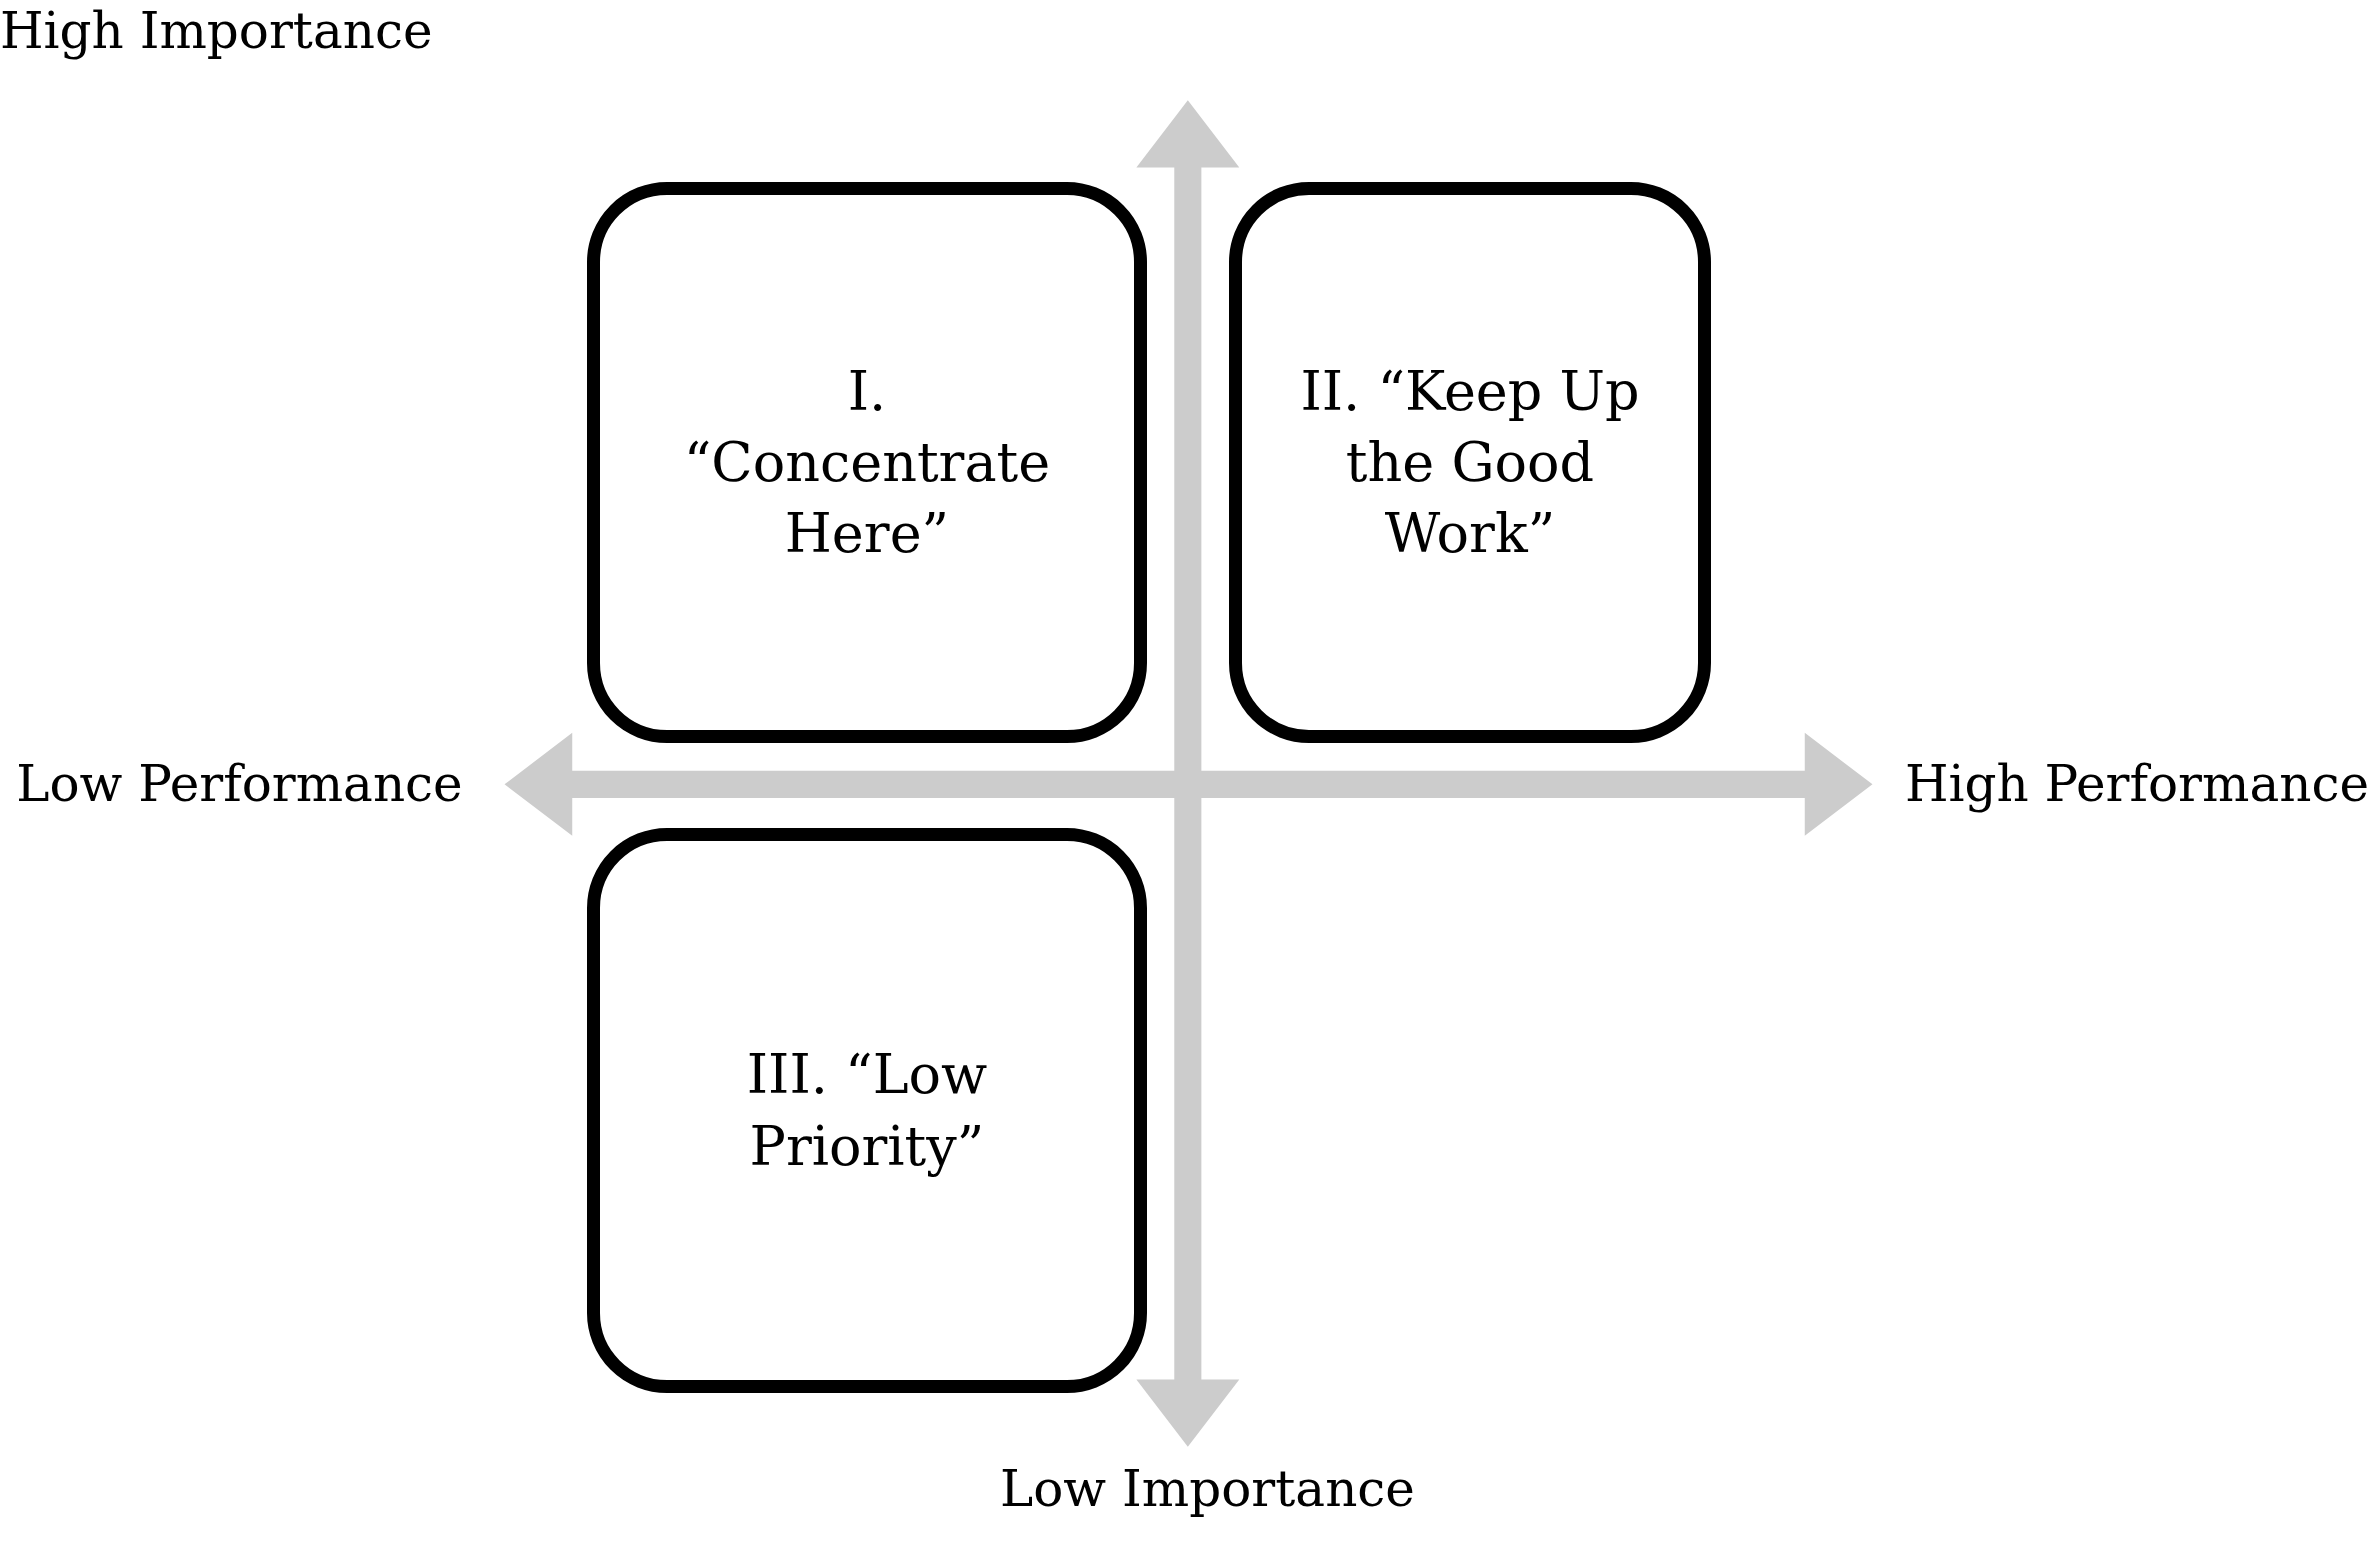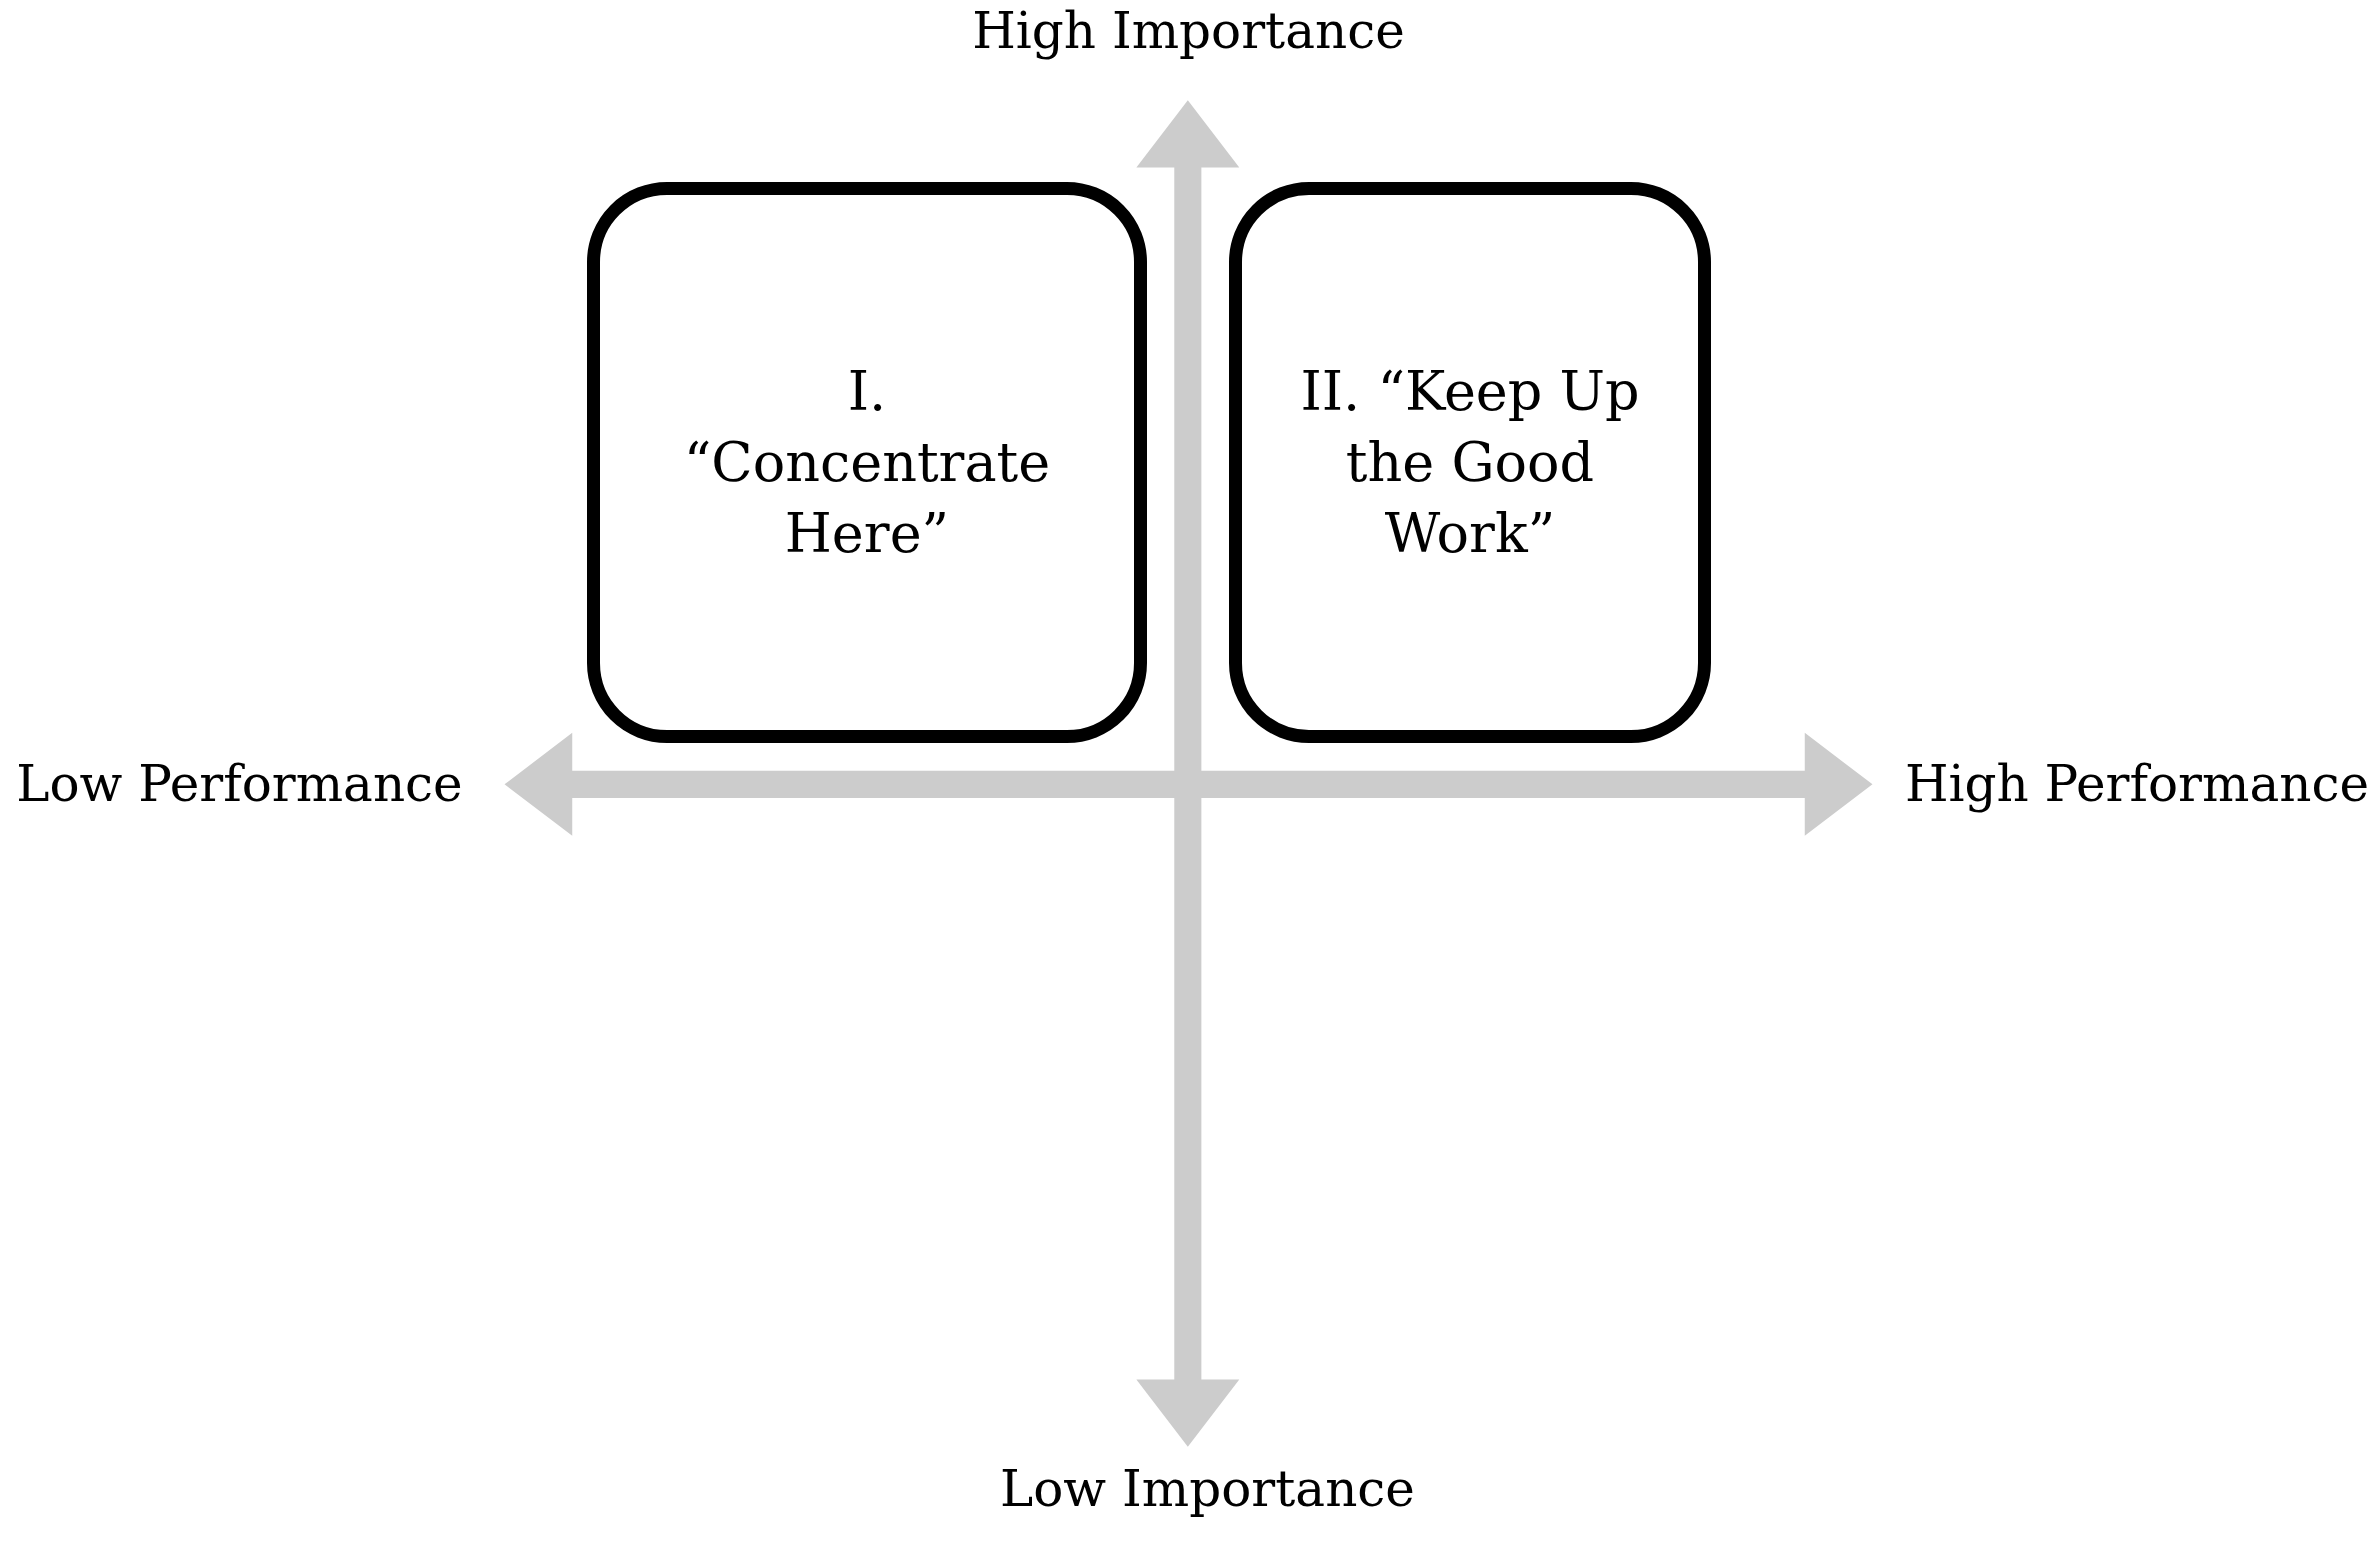"High Importance" #label-high-importance { text-align: center -> none }
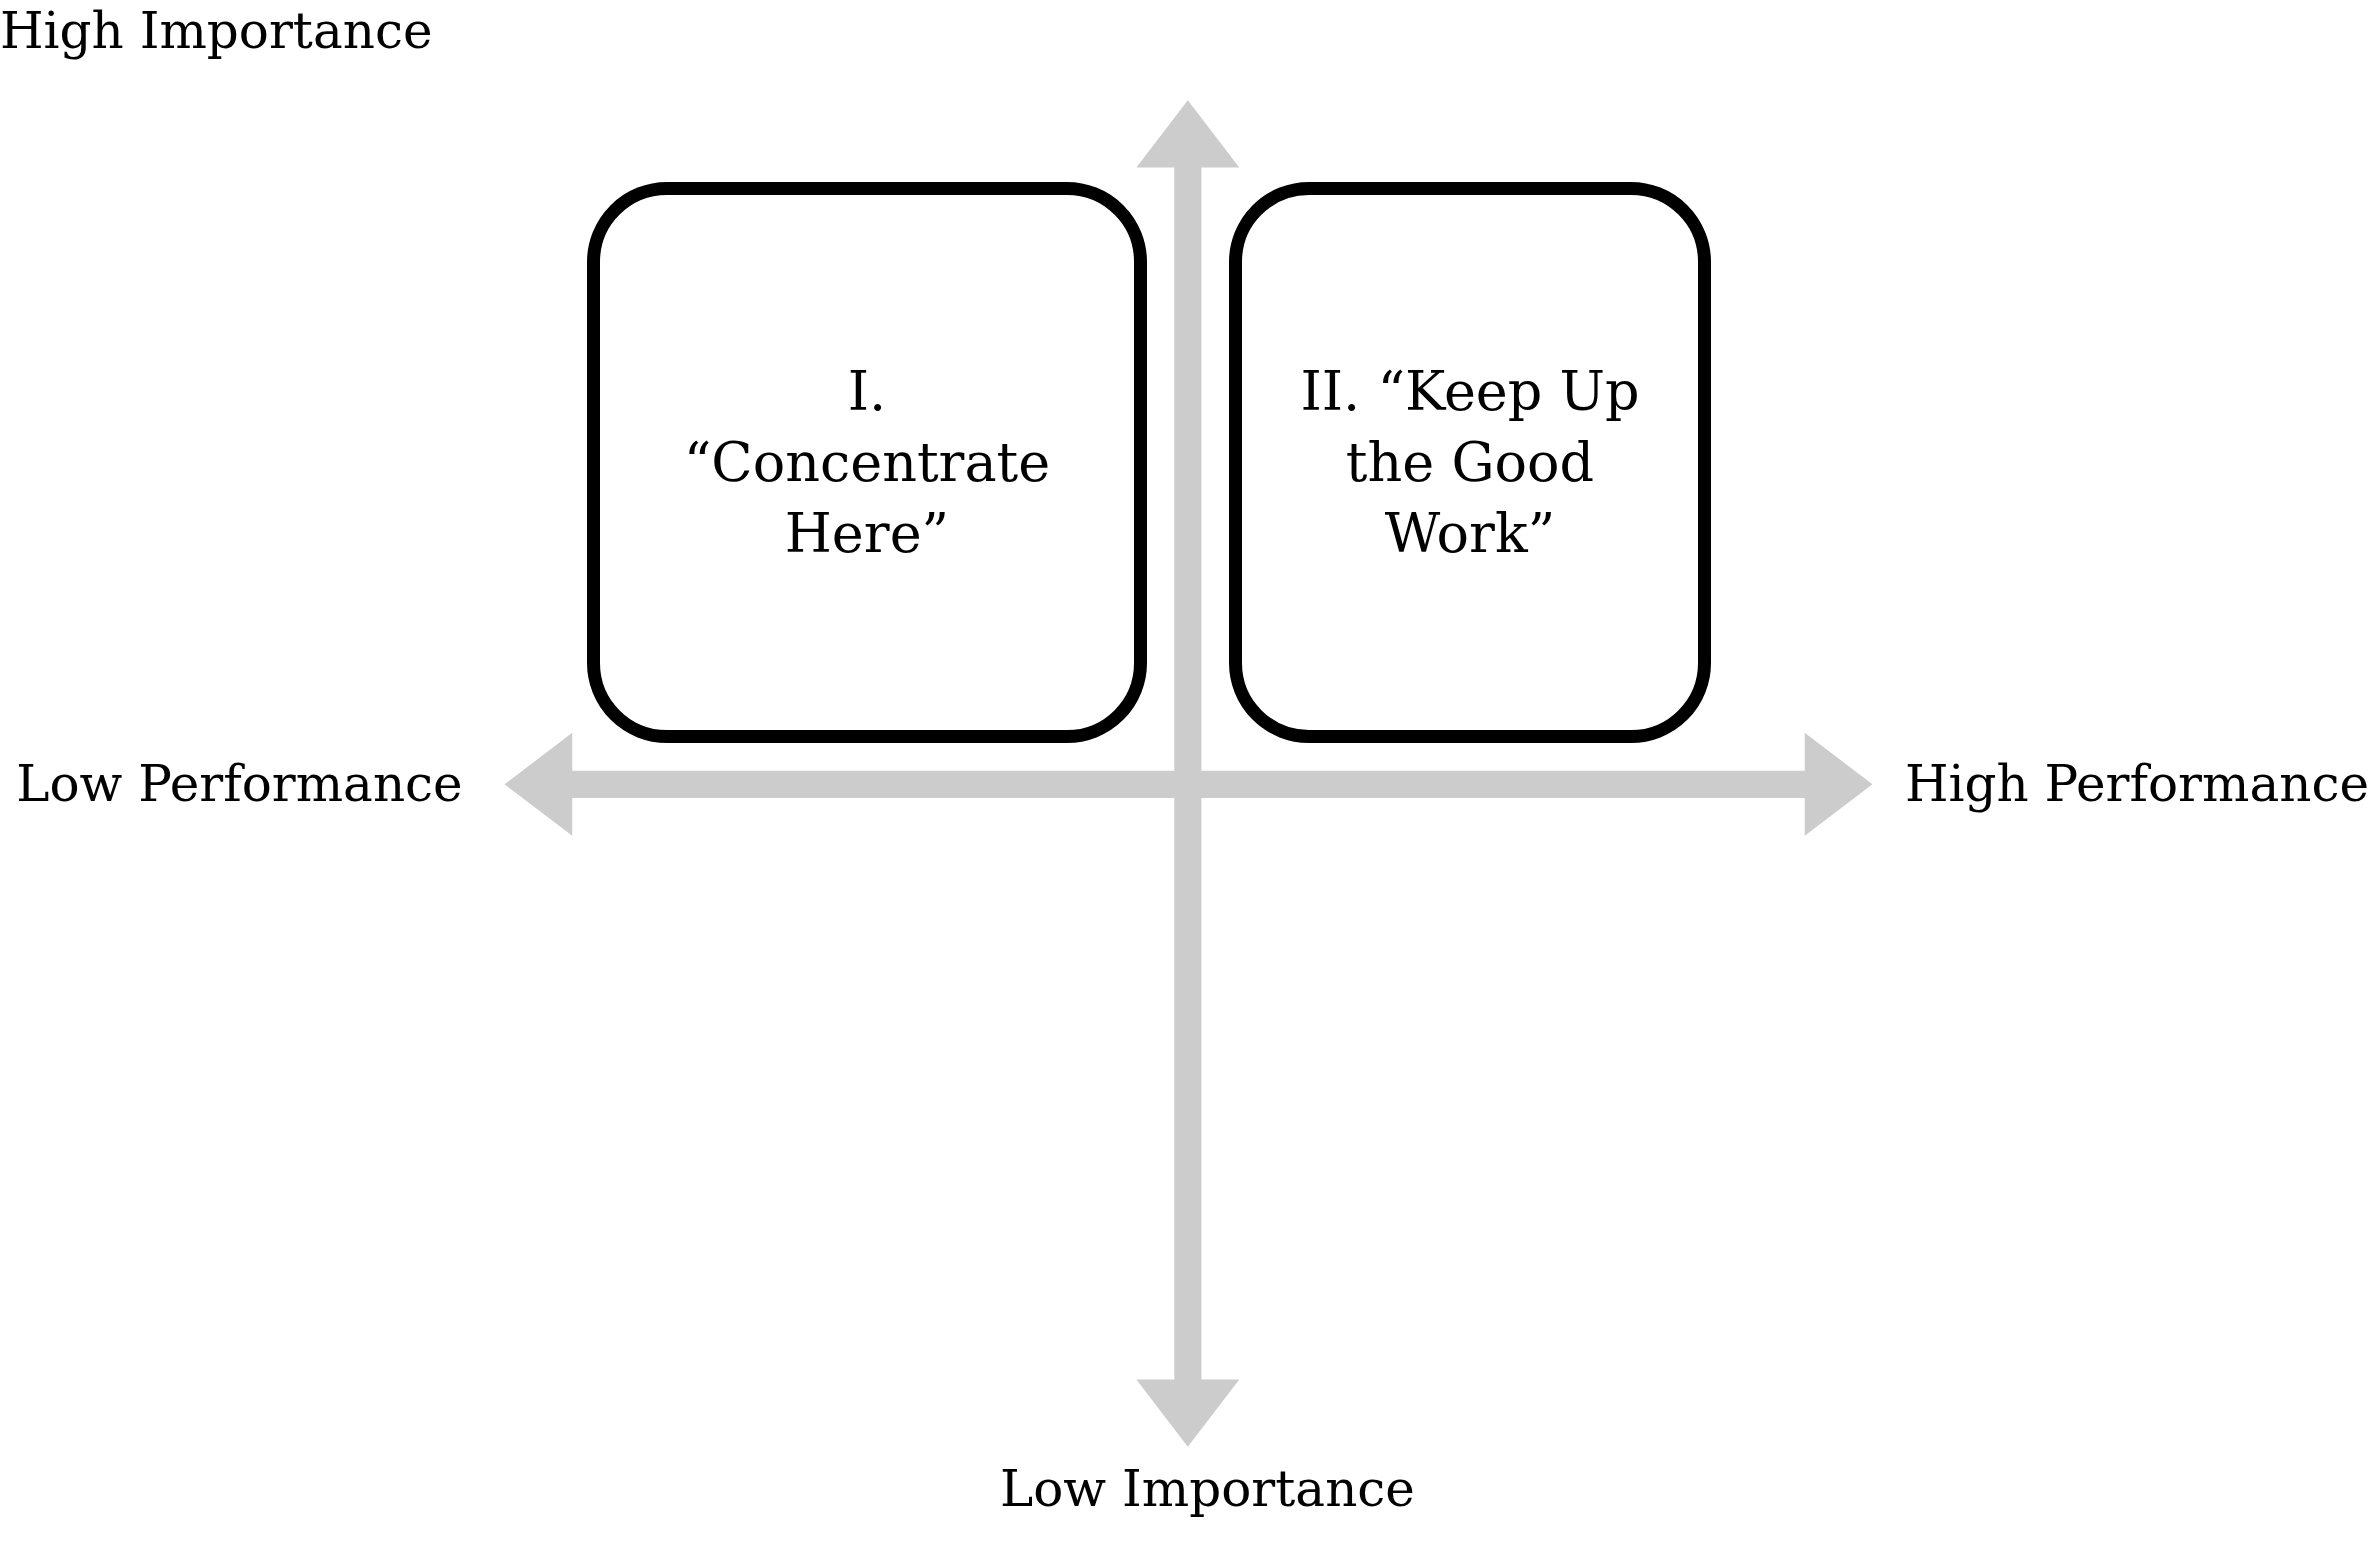"III. “Low" div.quadrant { html: none -> <div> <div>III. “Low Priority”</div> </div> }
